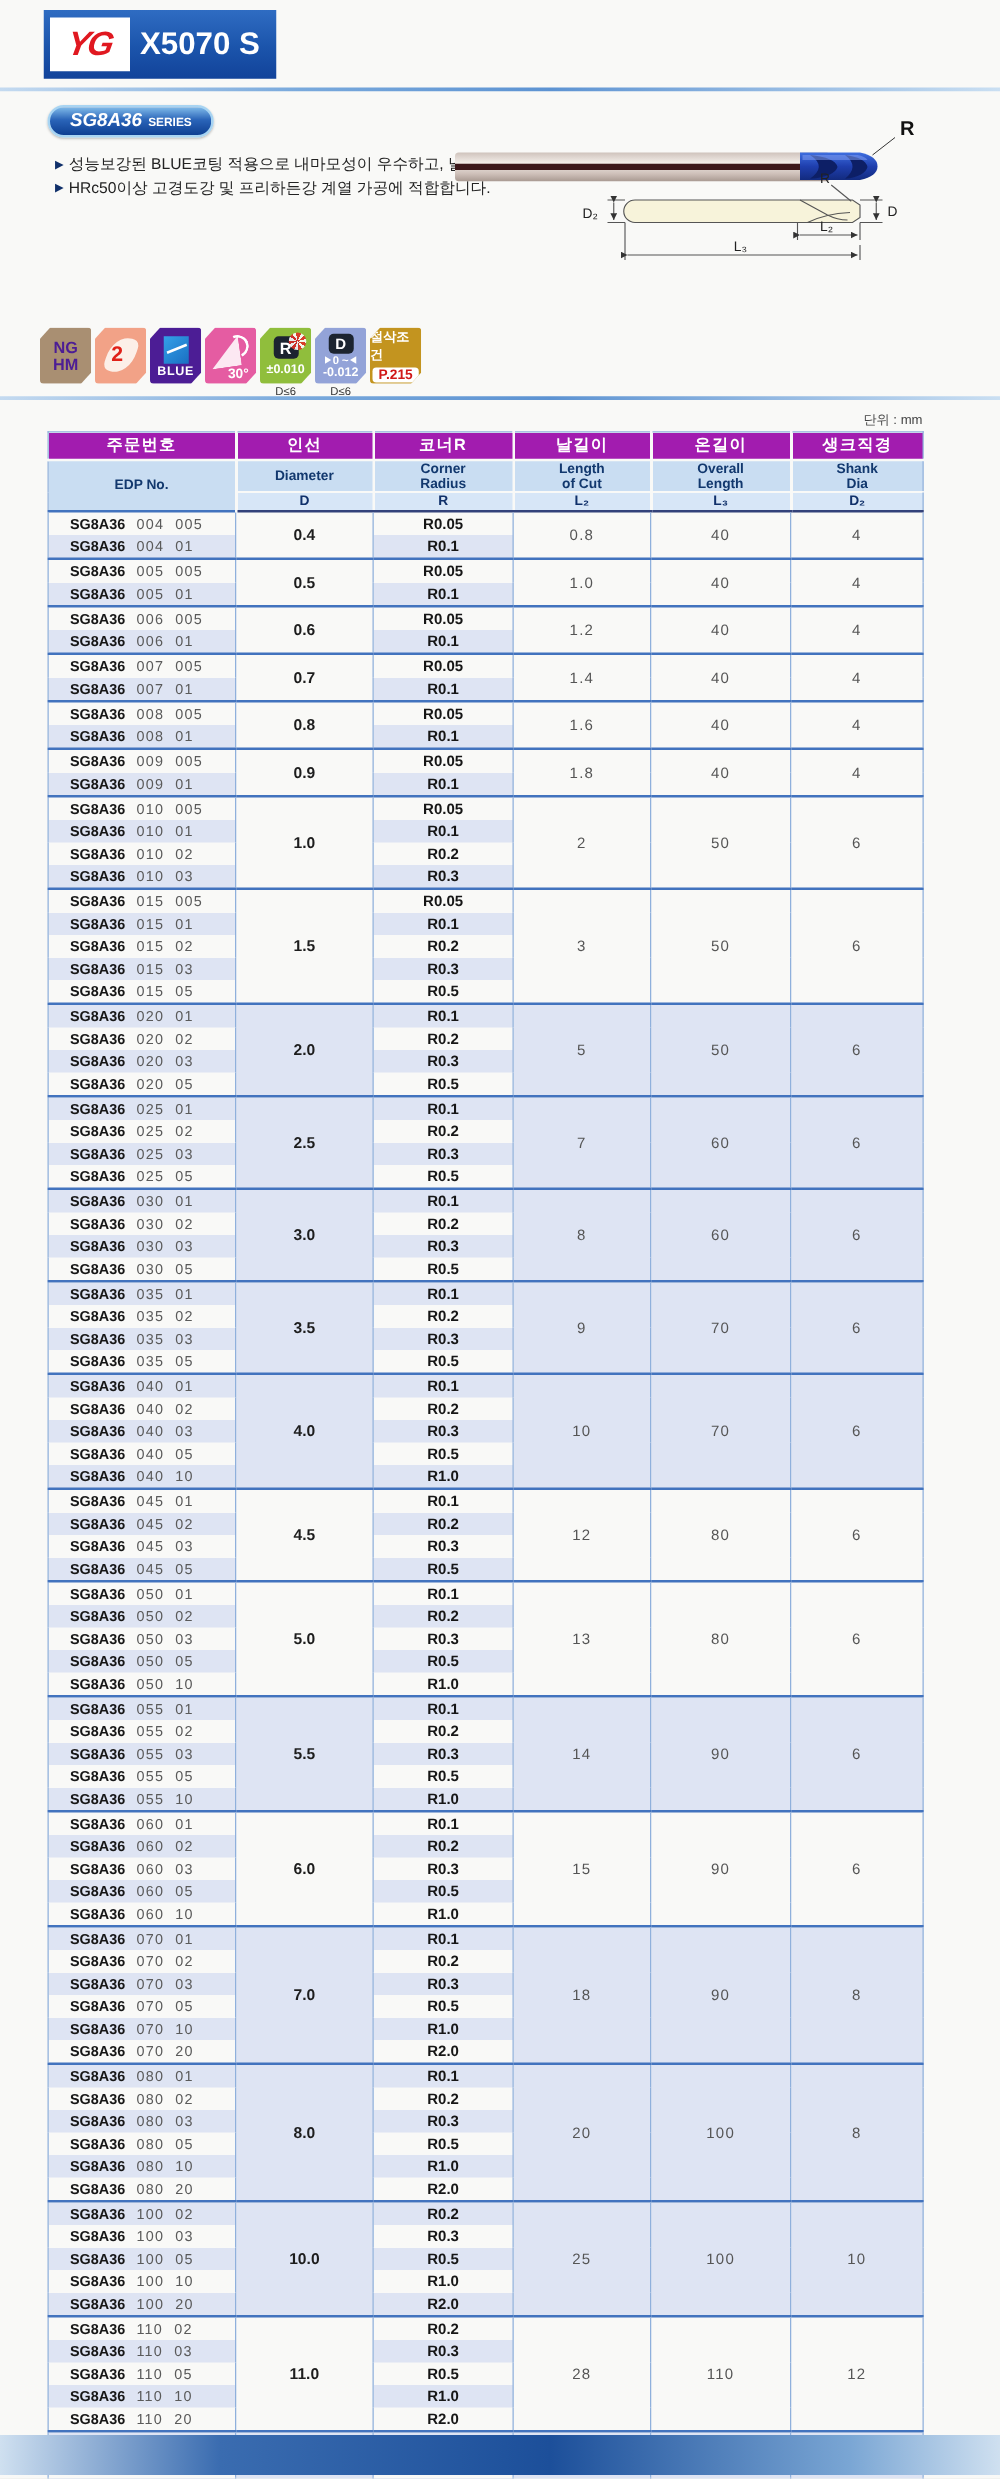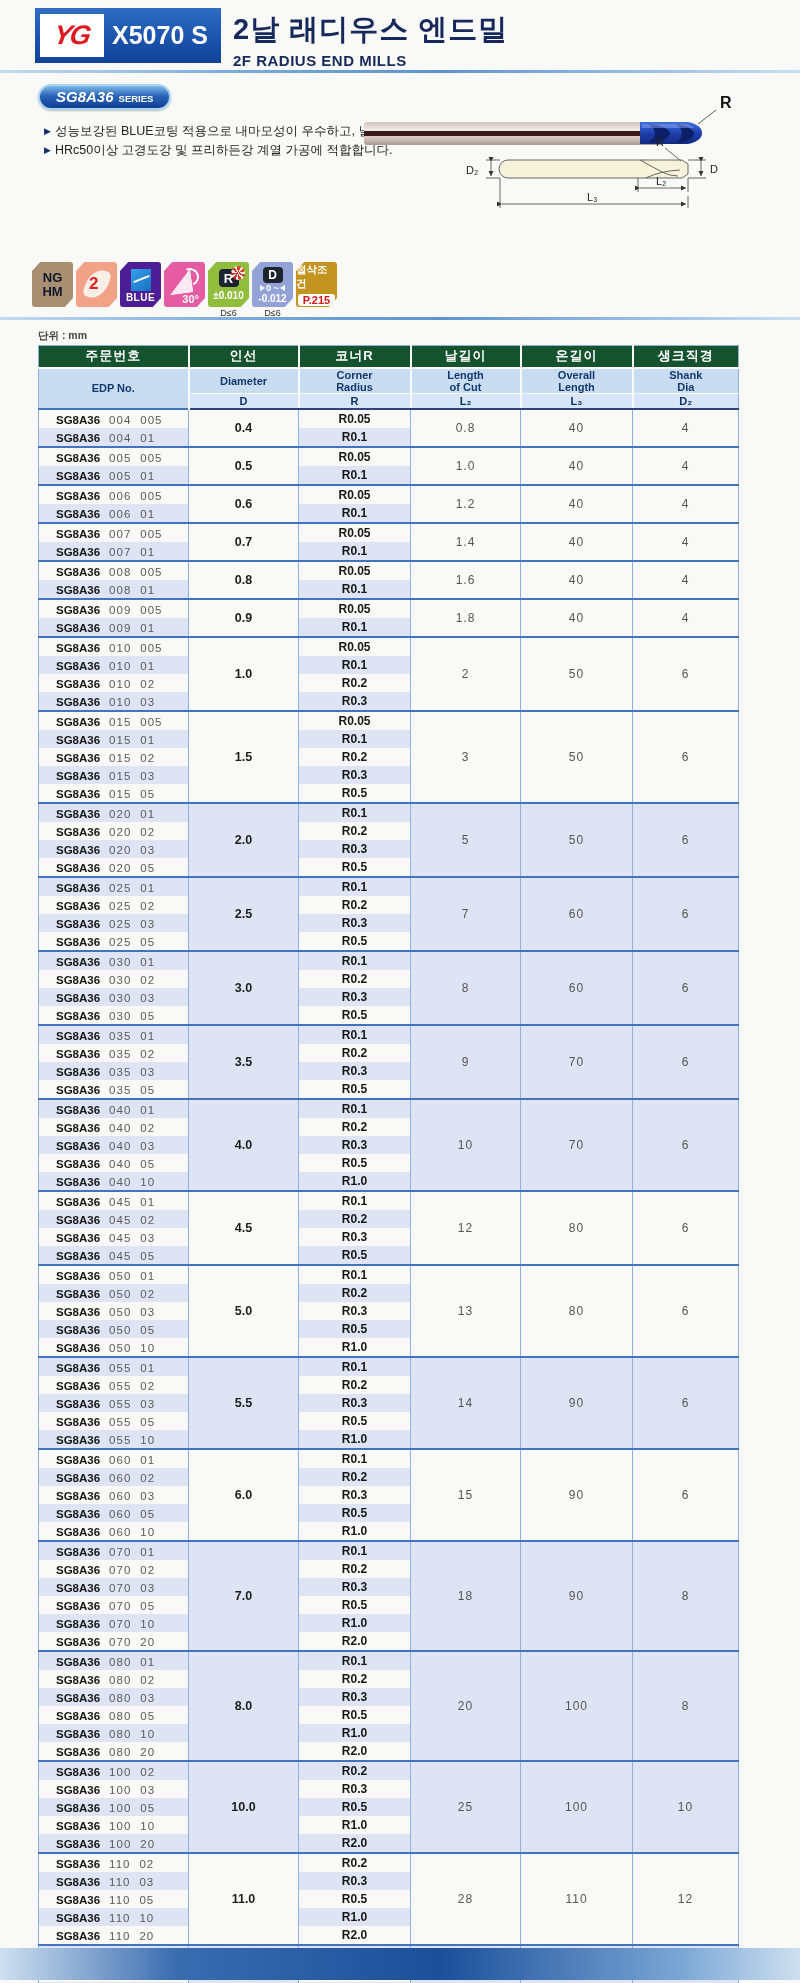"2날 래디우스 엔드밀" div.titles { html: <div> <div>2날 래디우스 엔드밀</div> <div>2F RADIUS END MILLS</div> </div> -> none }
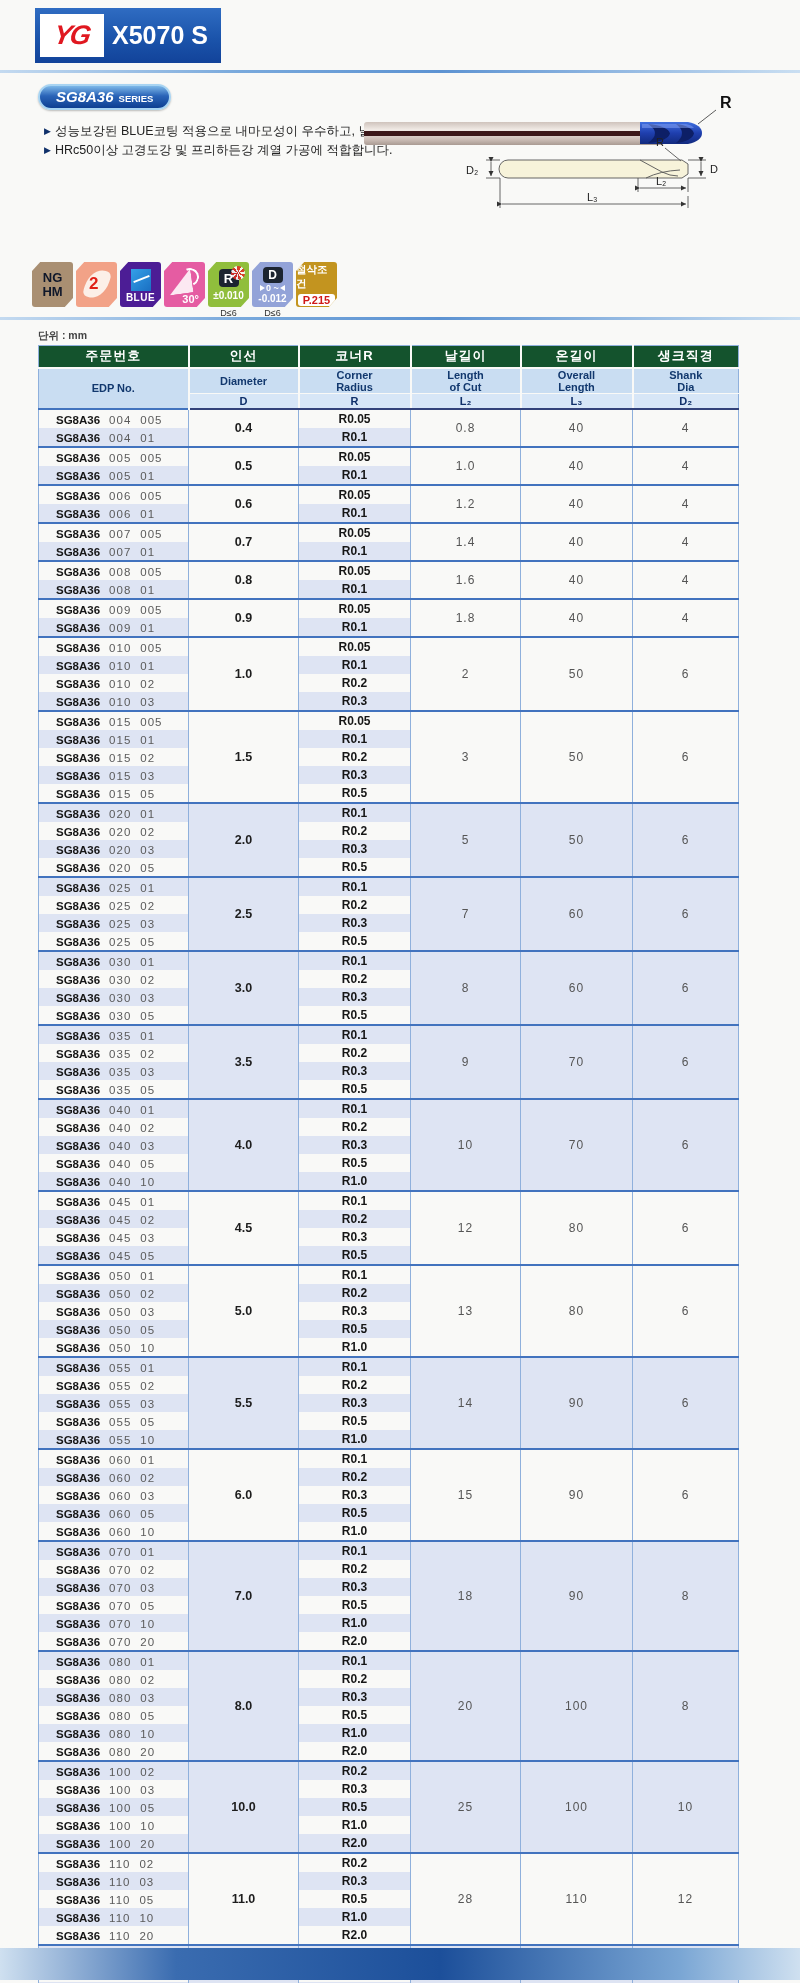"NG" .b1 { color: #0f172a -> #4c1d95 }
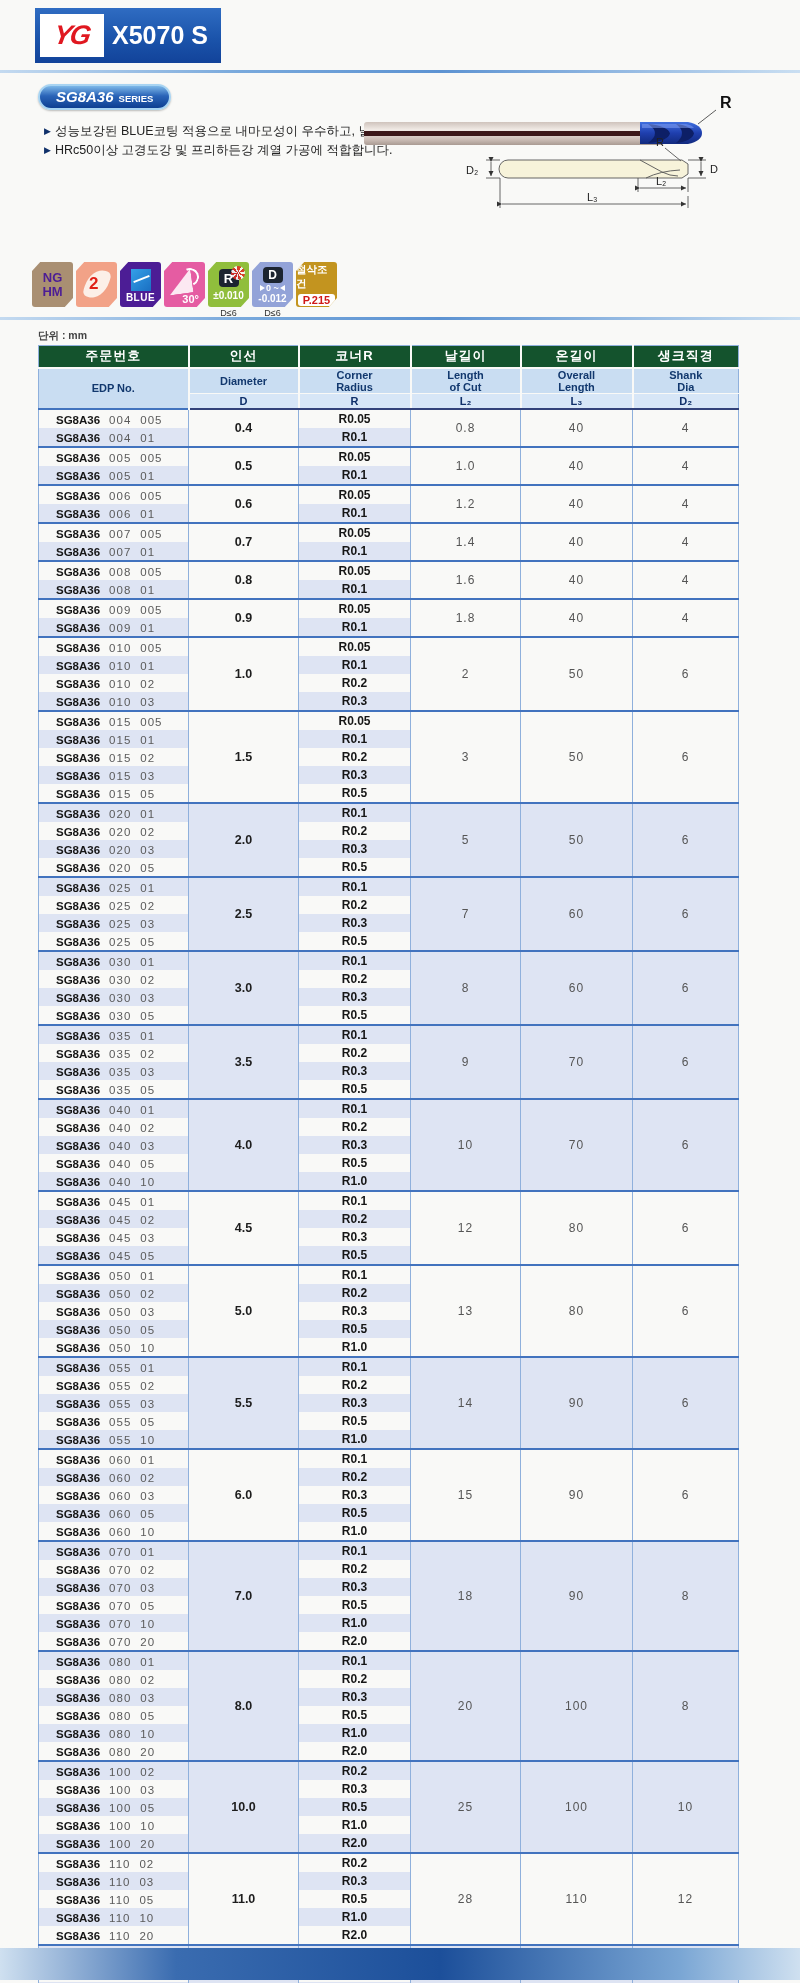"단위 : mm" .unit-note { font-weight: bold -> none; text-align: none -> right }
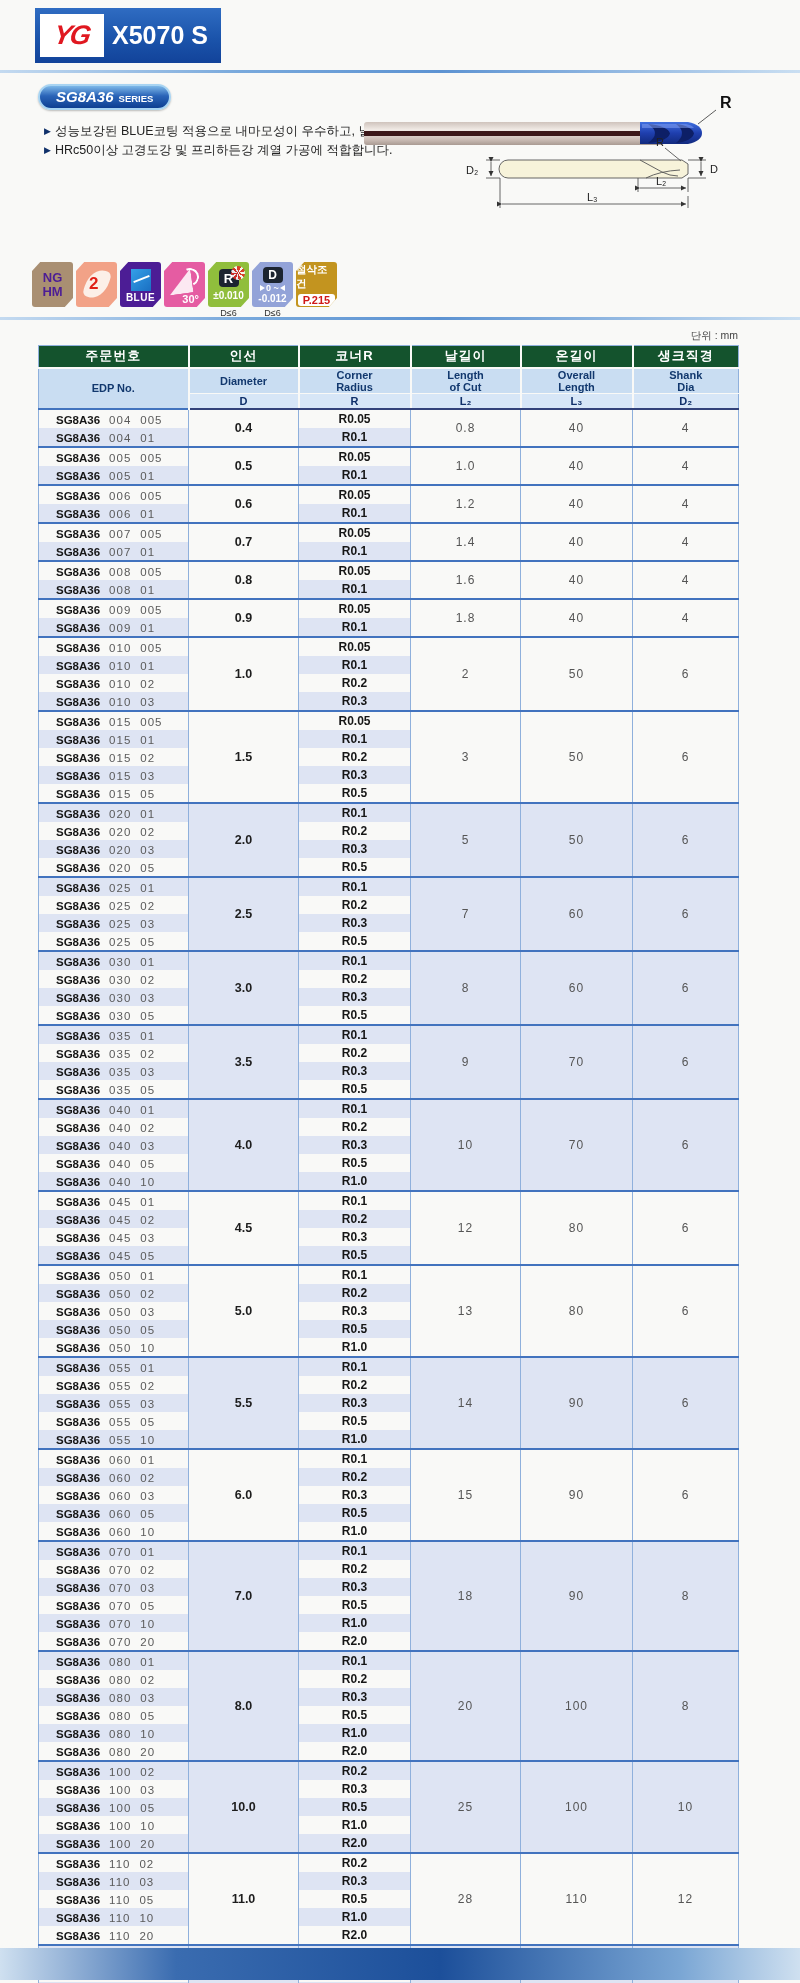"주문번호" .spec tr.h1 th { background: #14532d -> #a21caf }
